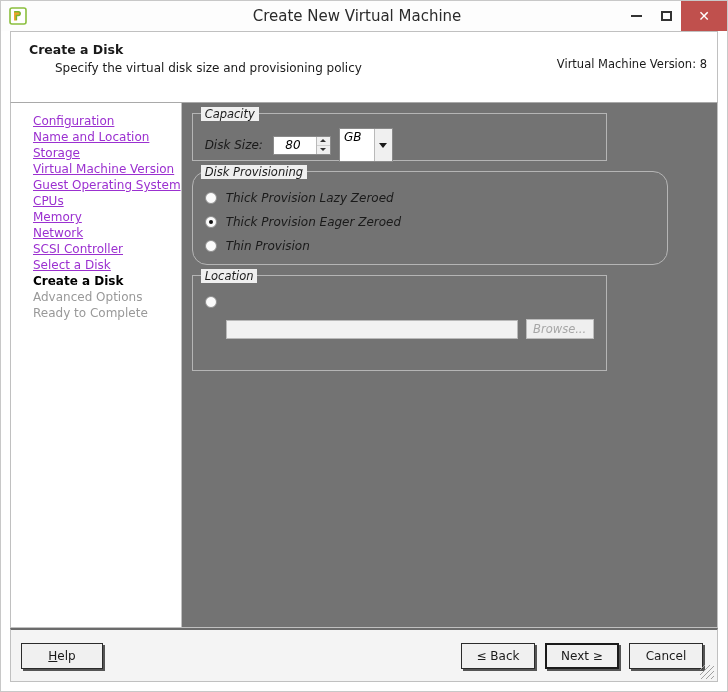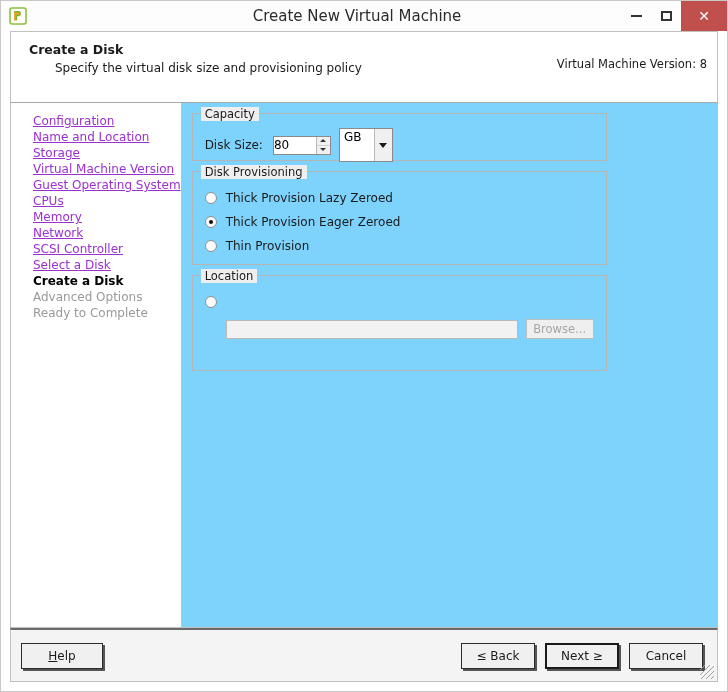"Capacity" .content { background: #7dd3fc -> #737373; font-style: none -> italic }
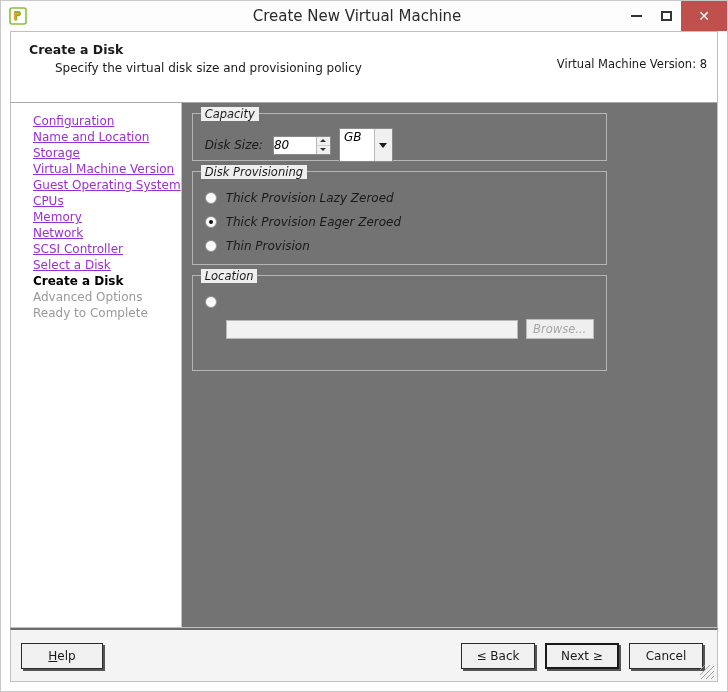"80" .spin-input { text-align: left -> center }
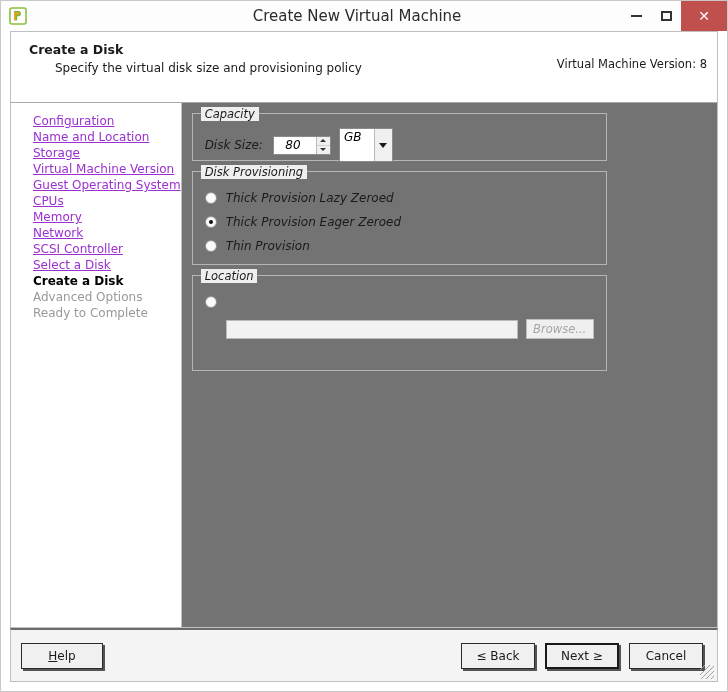"Disk Provisioning" .gb-provision { border-radius: none -> 15px; width: 415px -> 476px }
